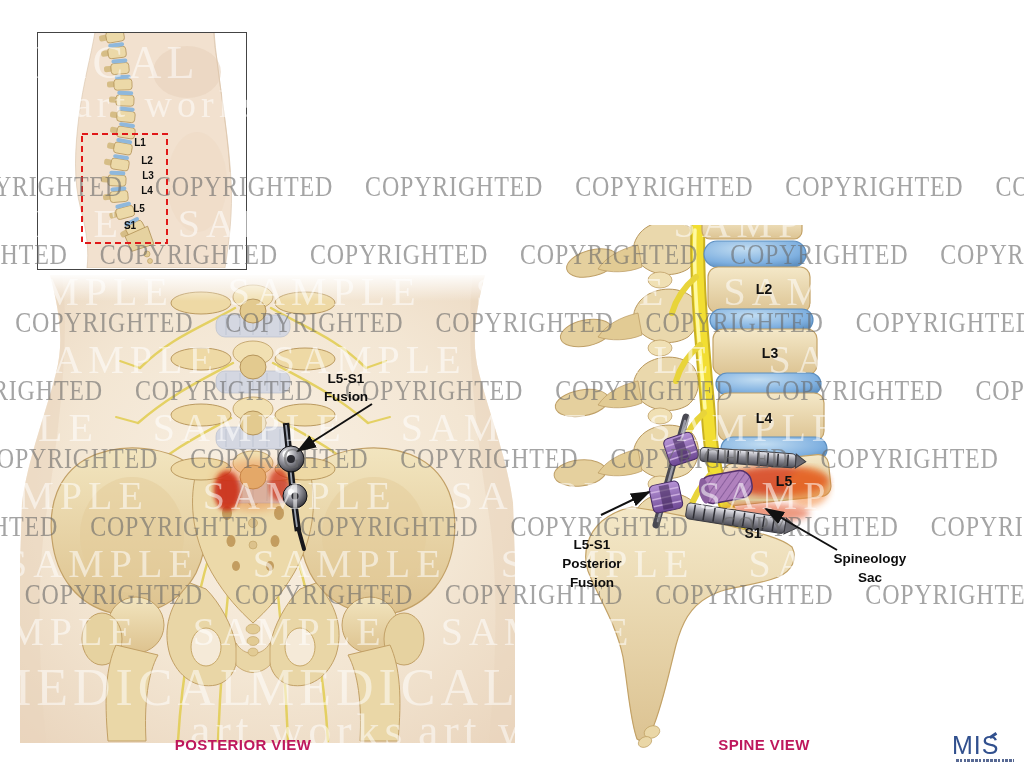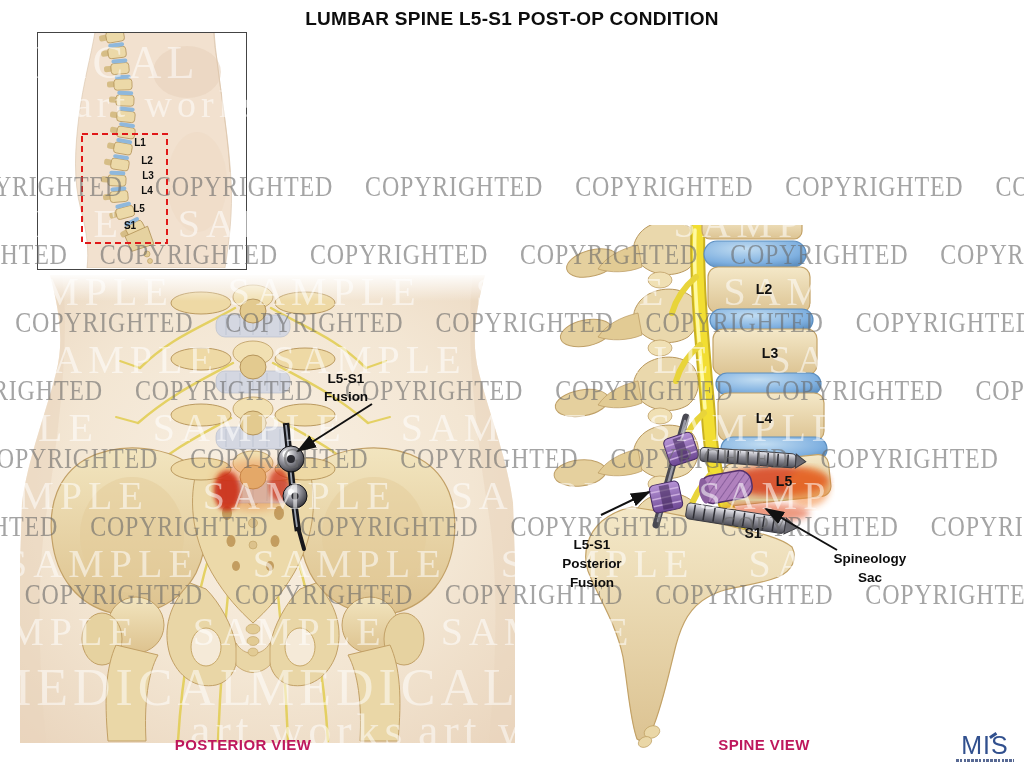"LUMBAR SPINE L5-S1 POST-OP CONDITION" div.abs { html: <div>LUMBAR SPINE L5-S1 POST-OP CONDITION</div> -> none }
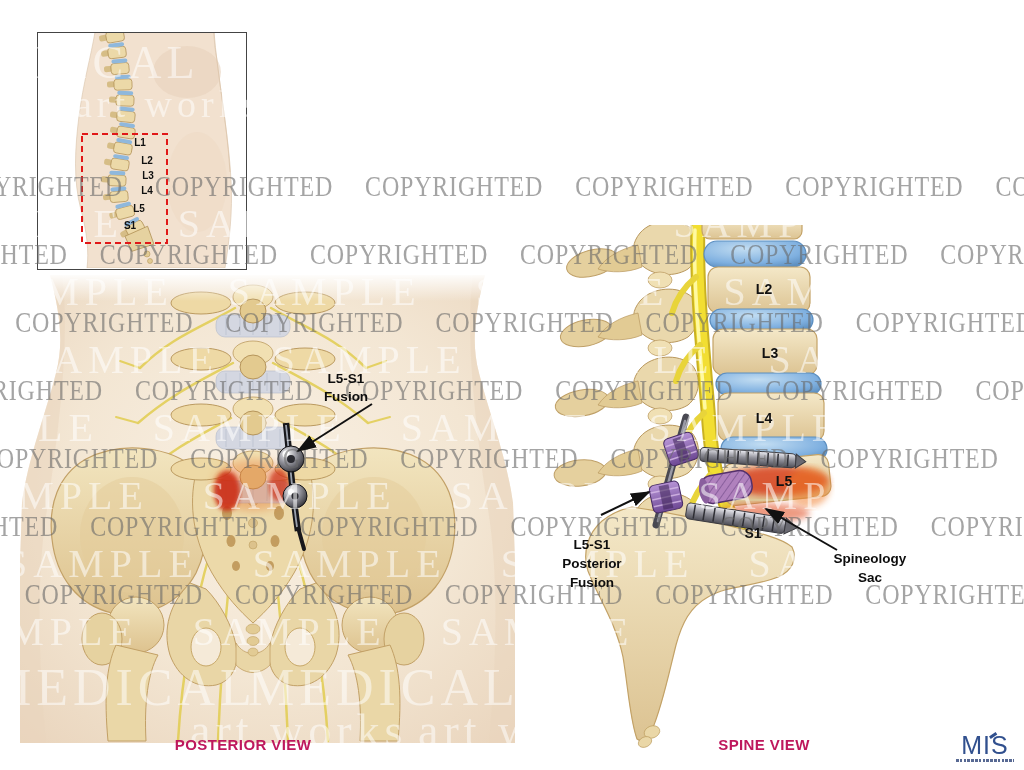"MIS" #logo { text-align: center -> none }
